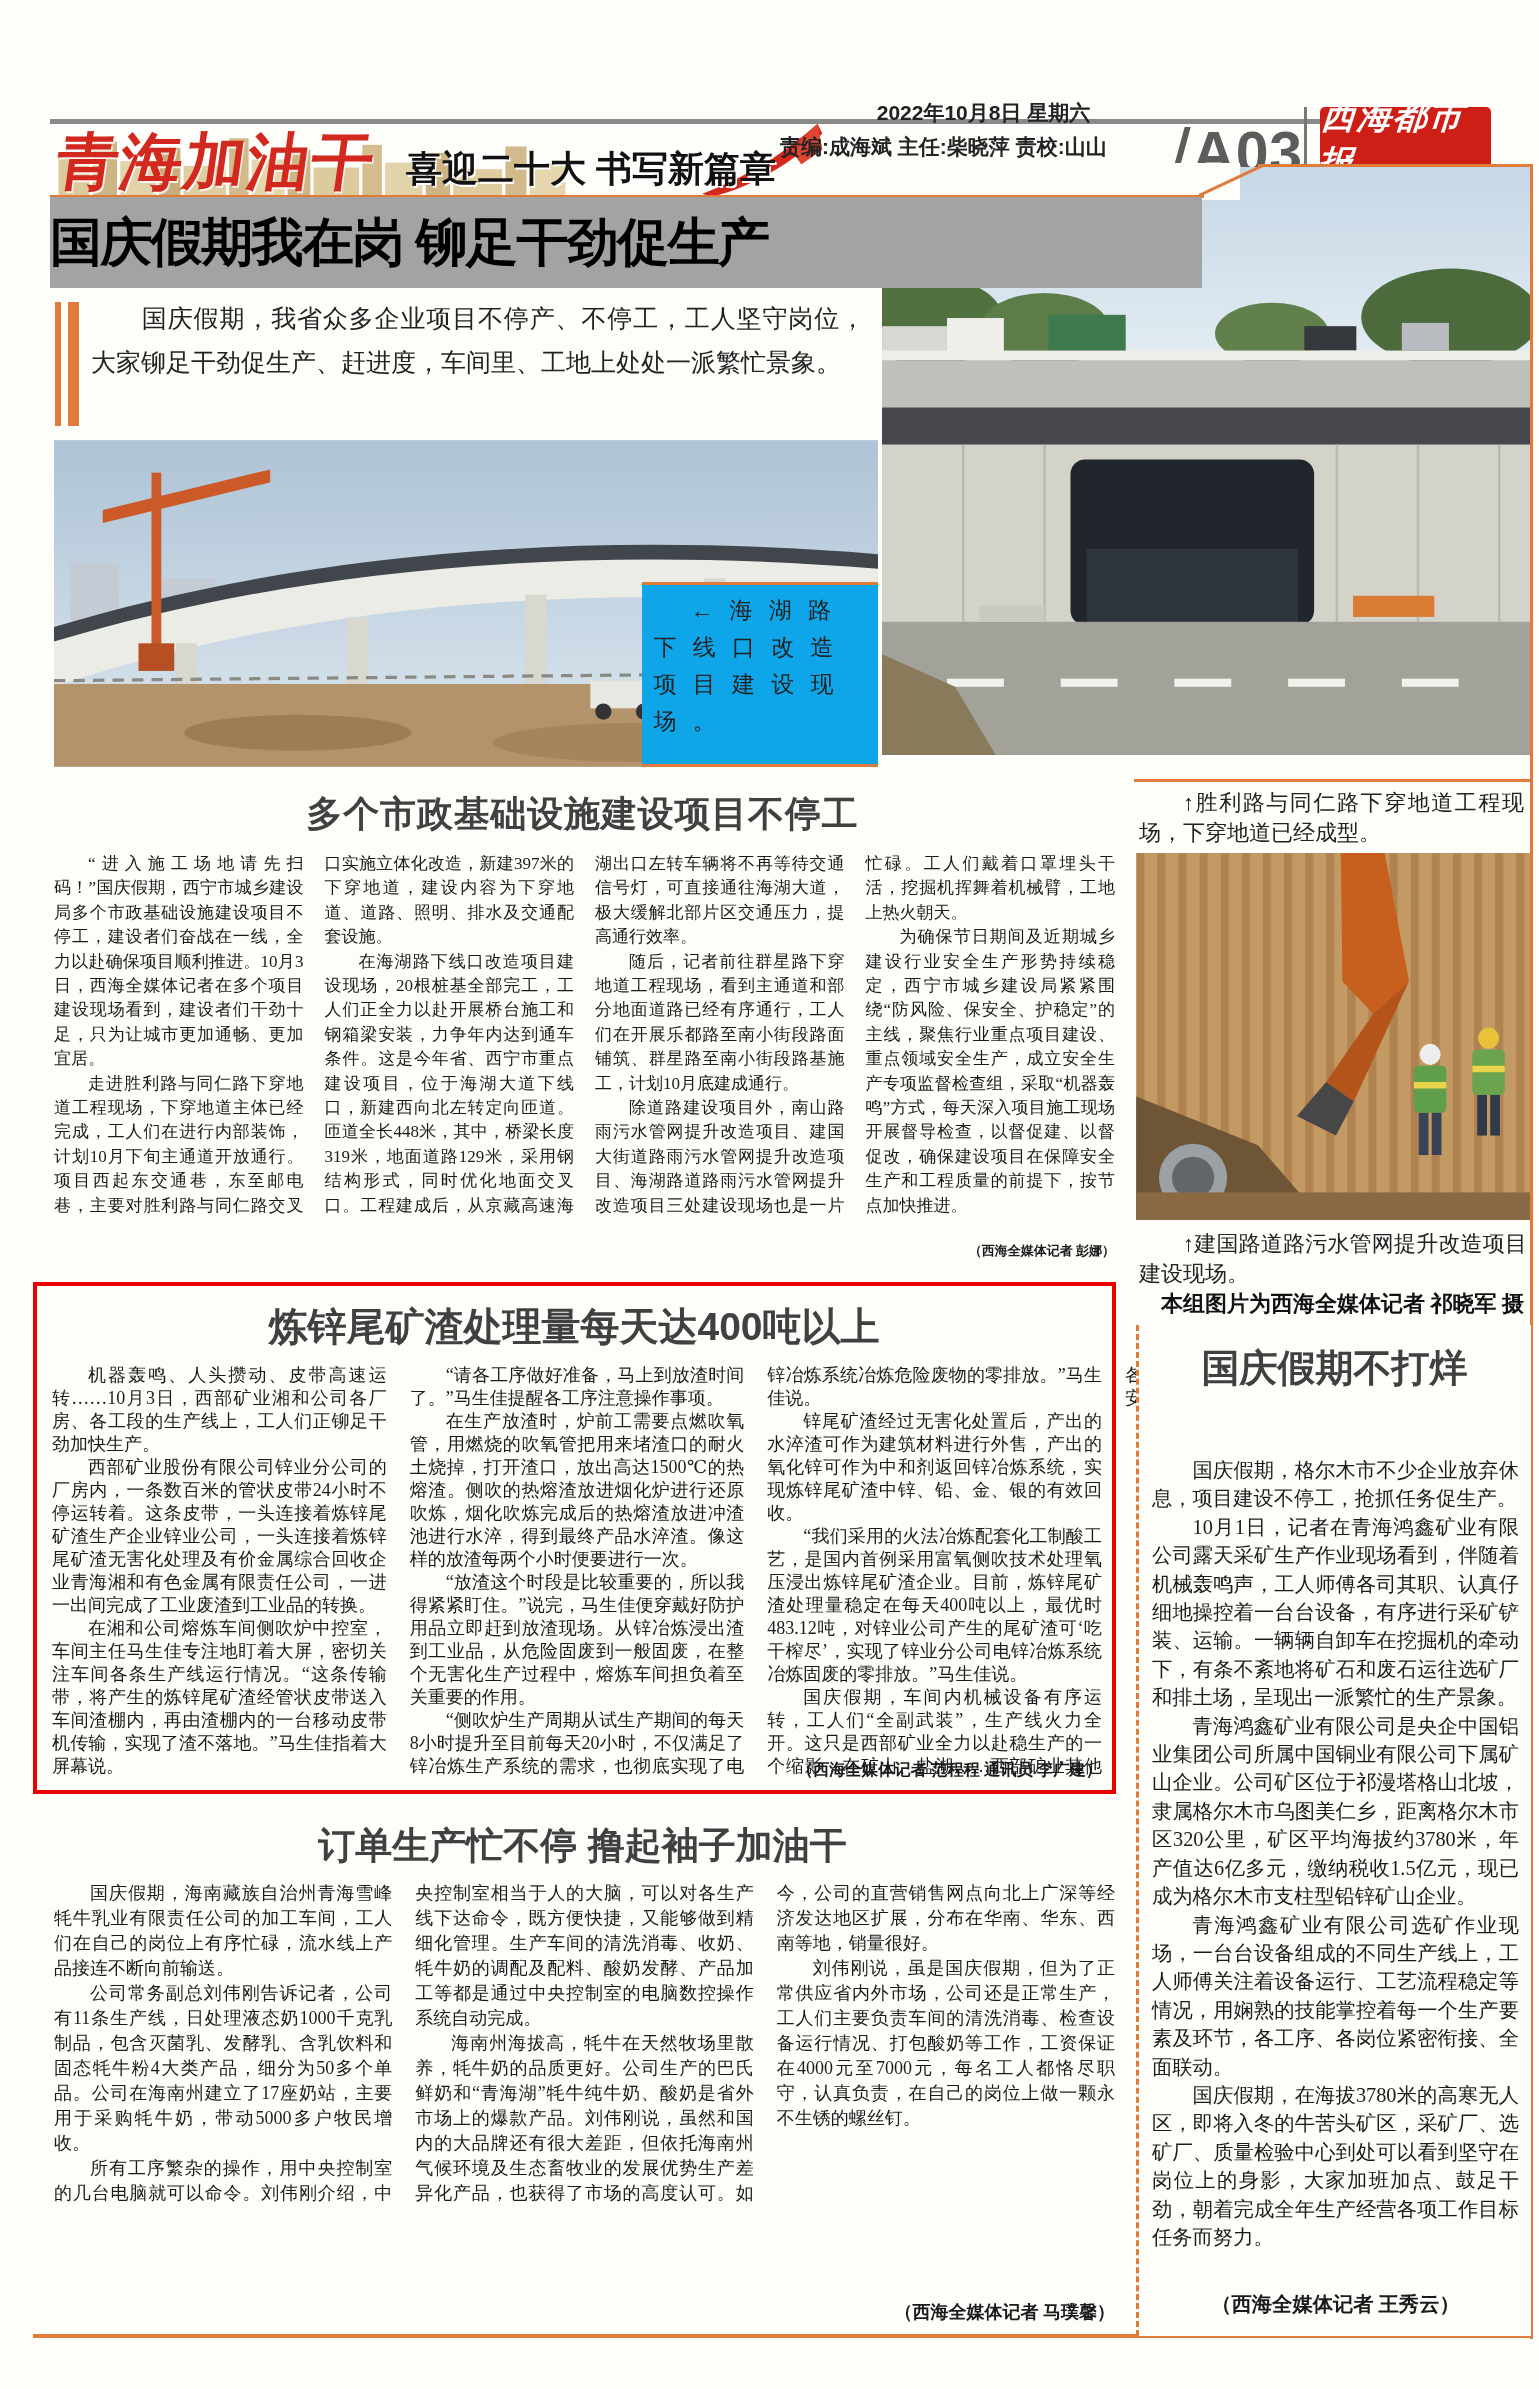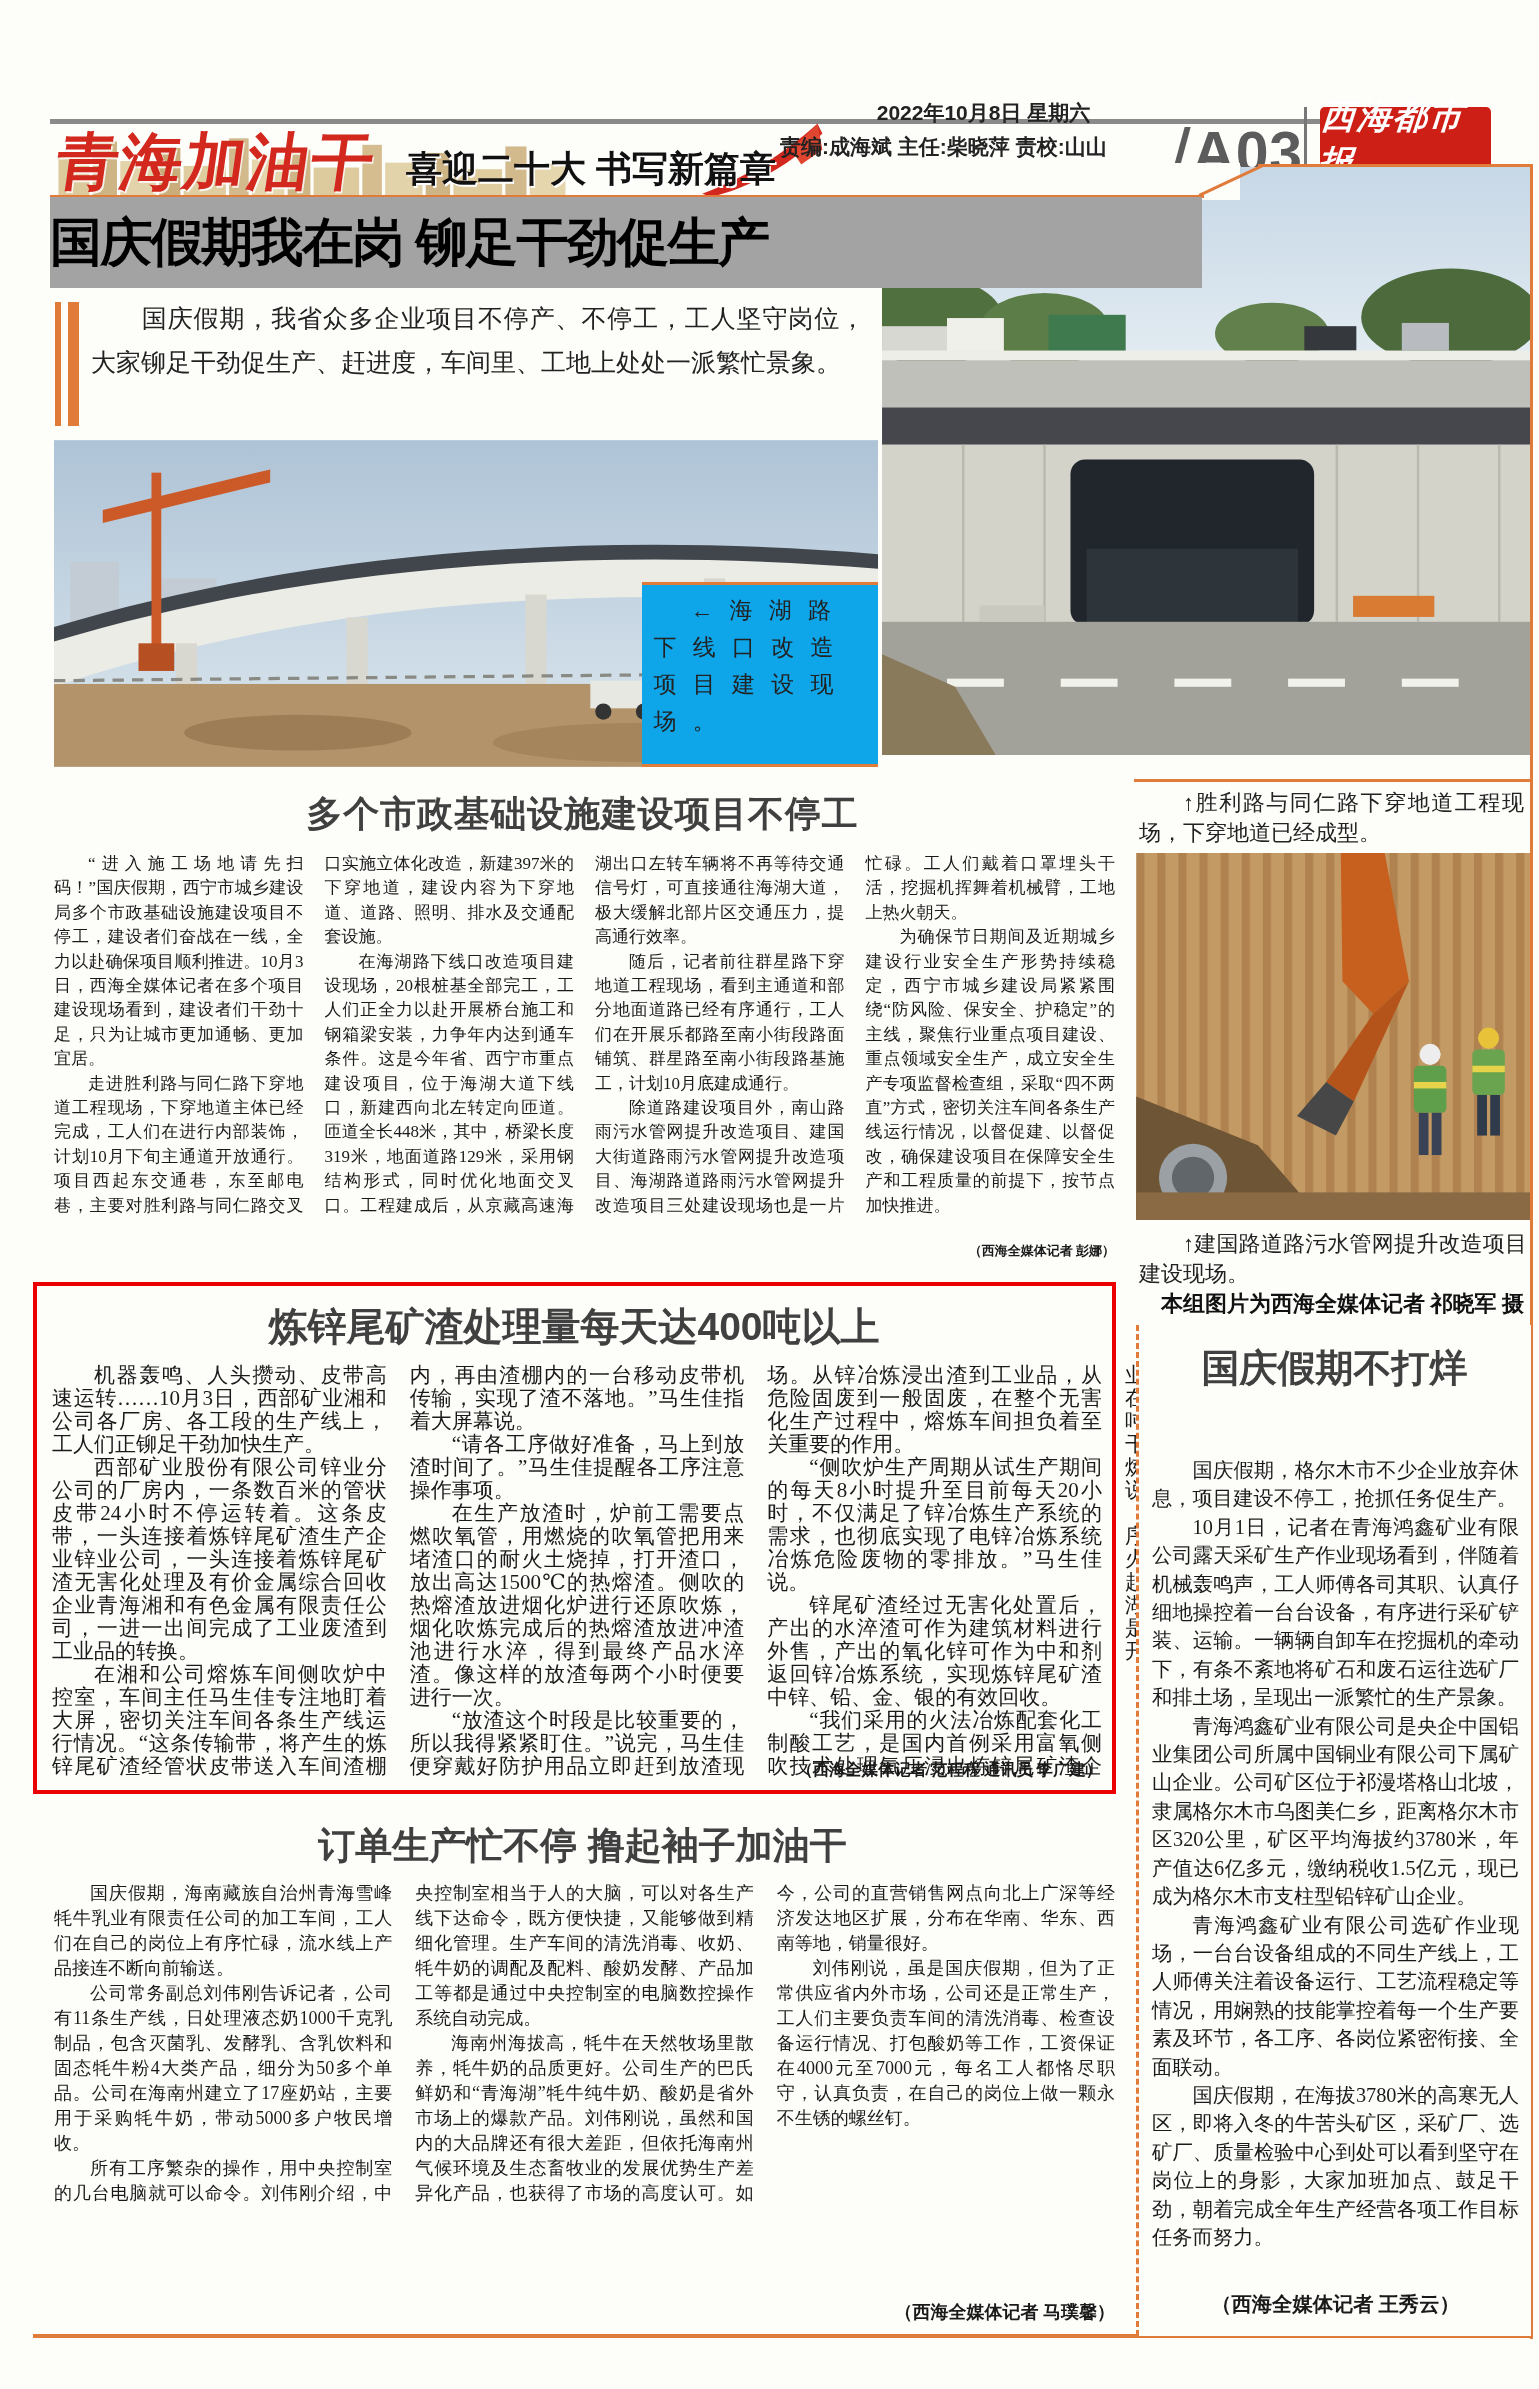"为确保节日期间及近期城乡建设行业安全生产形势持续稳定，西宁市城乡建设局紧紧围绕“" p.para { text: 四不两直”方式，密切关注车间各条生产线运行情况 -> 机器轰鸣”方式，每天深入项目施工现场开展督导检查 }
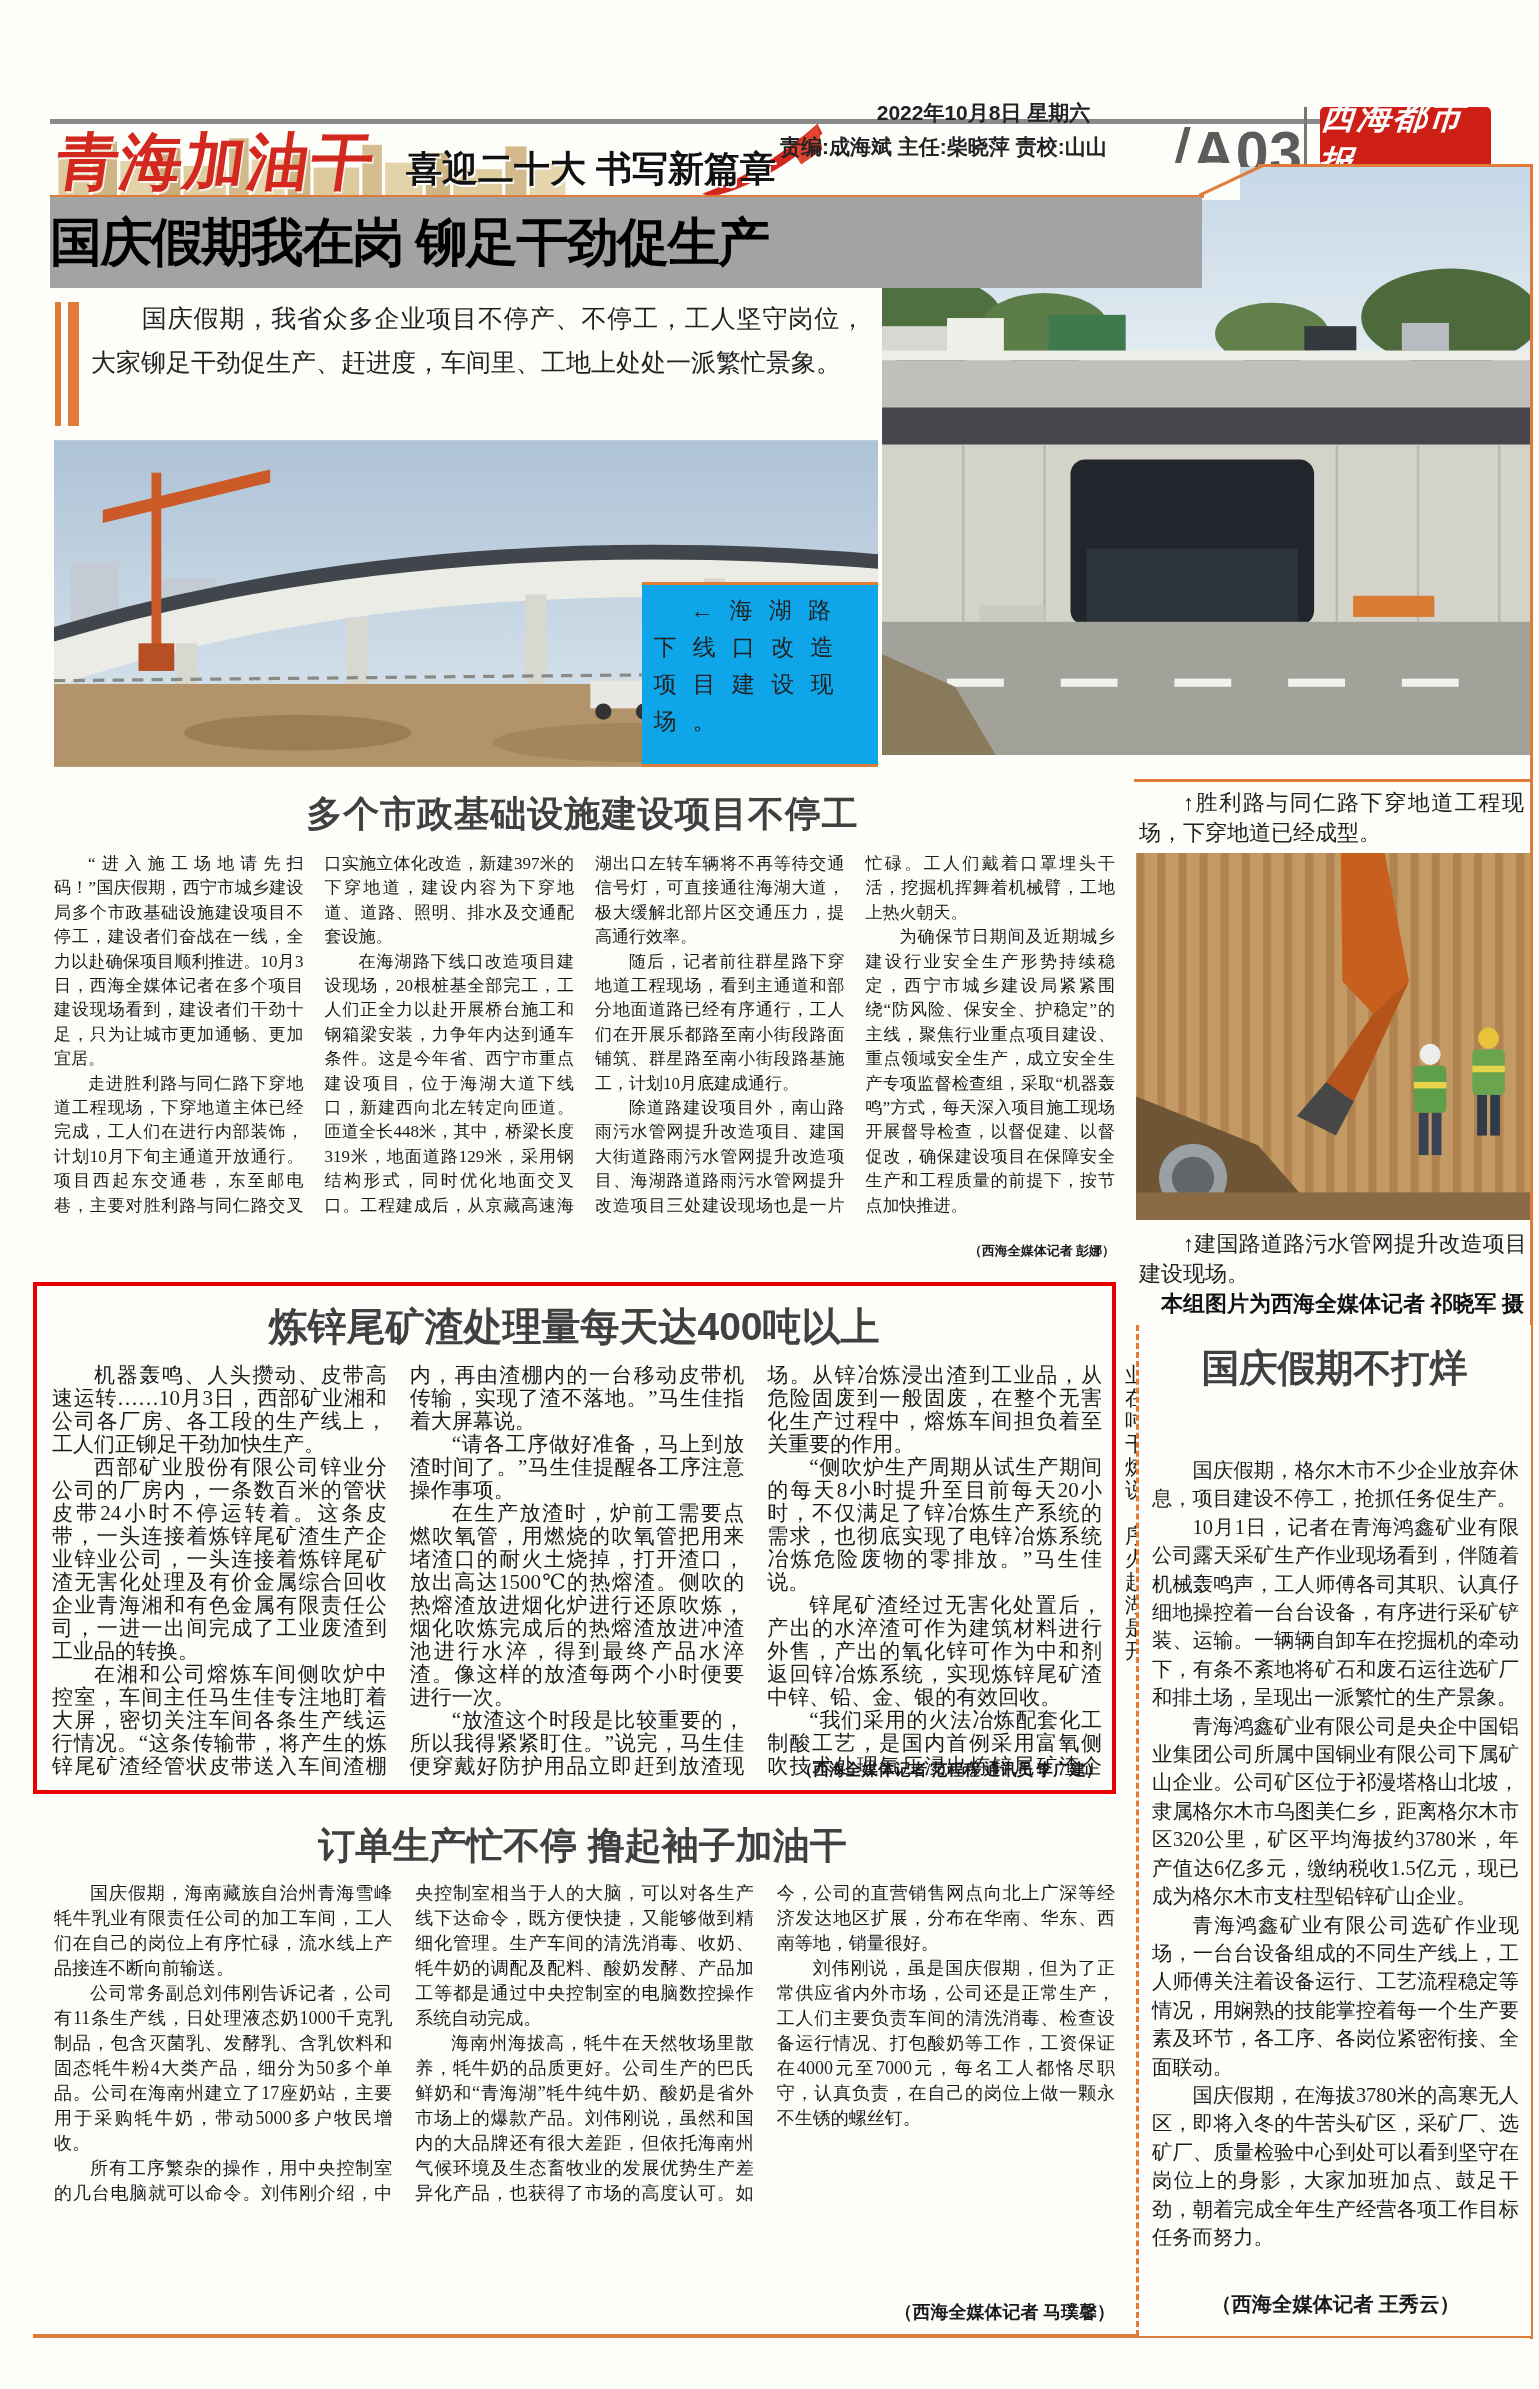"机器轰鸣、人头攒动、皮带高速运转……10月3日，西部矿业湘和公司各厂房、各工段的" .a2-text { font-size: 21px -> 18px }
